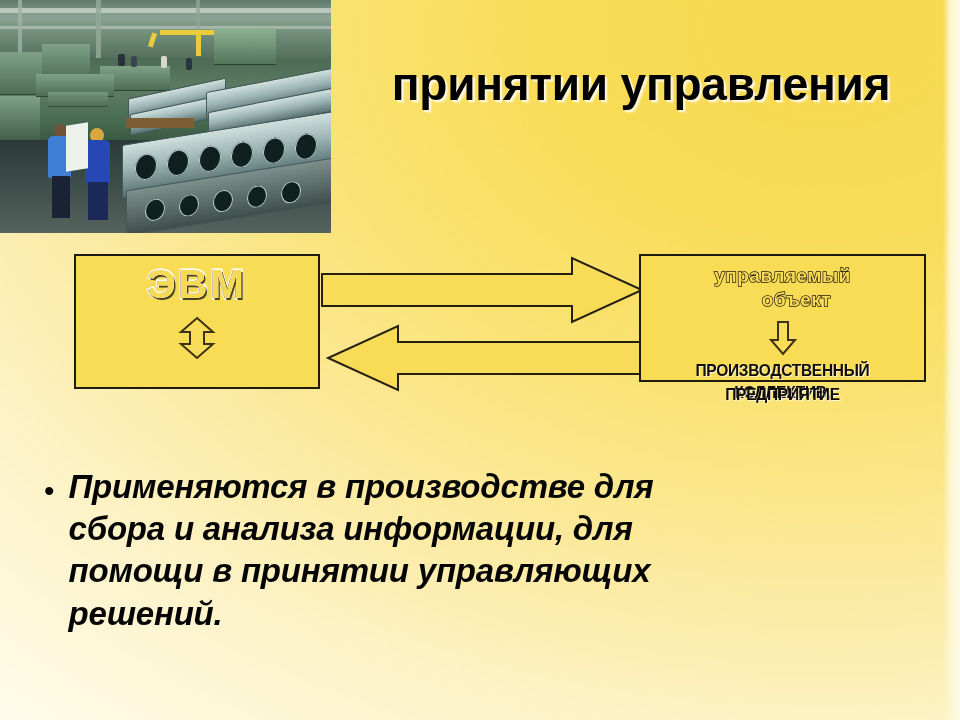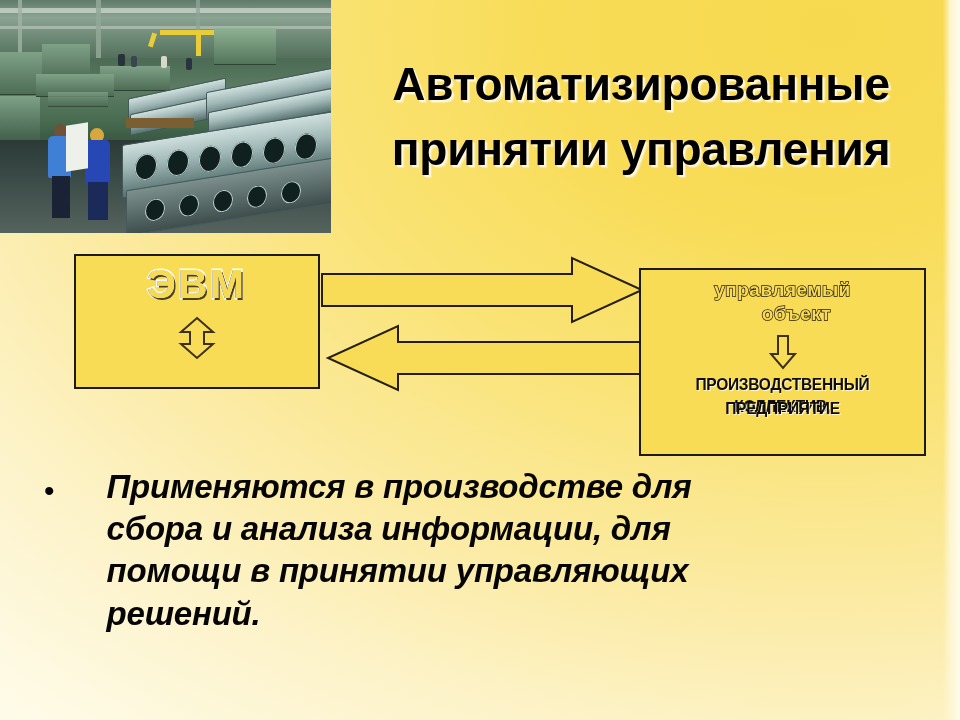"Автоматизированные" span.tl { html: <span>Автоматизированные</span> -> none }
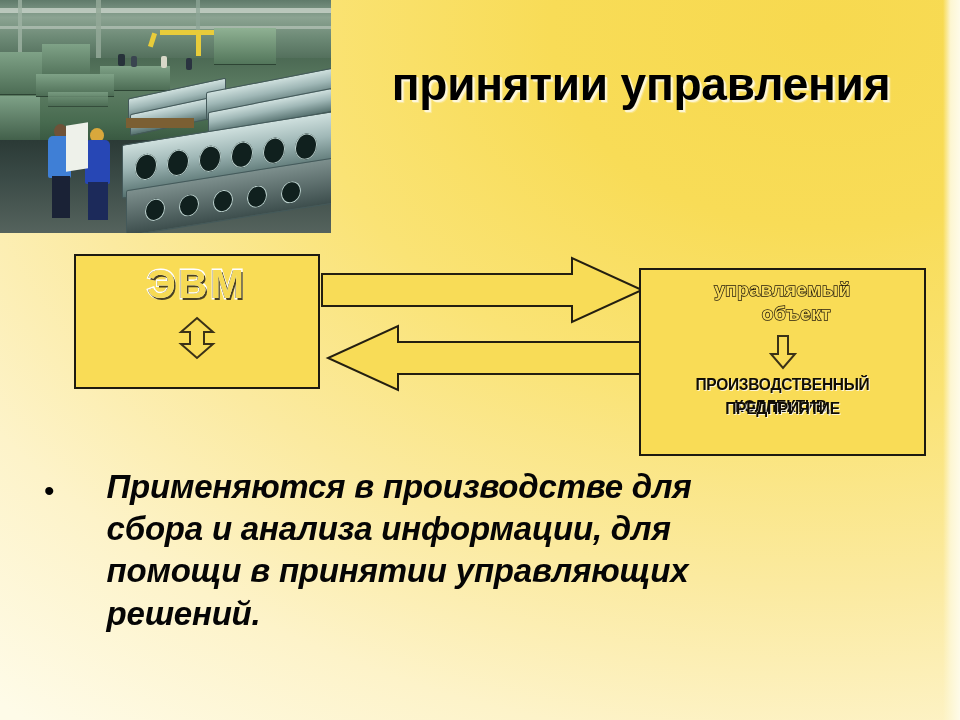"управляемый" #box-right { height: 188px -> 128px; top: 36px -> 22px }
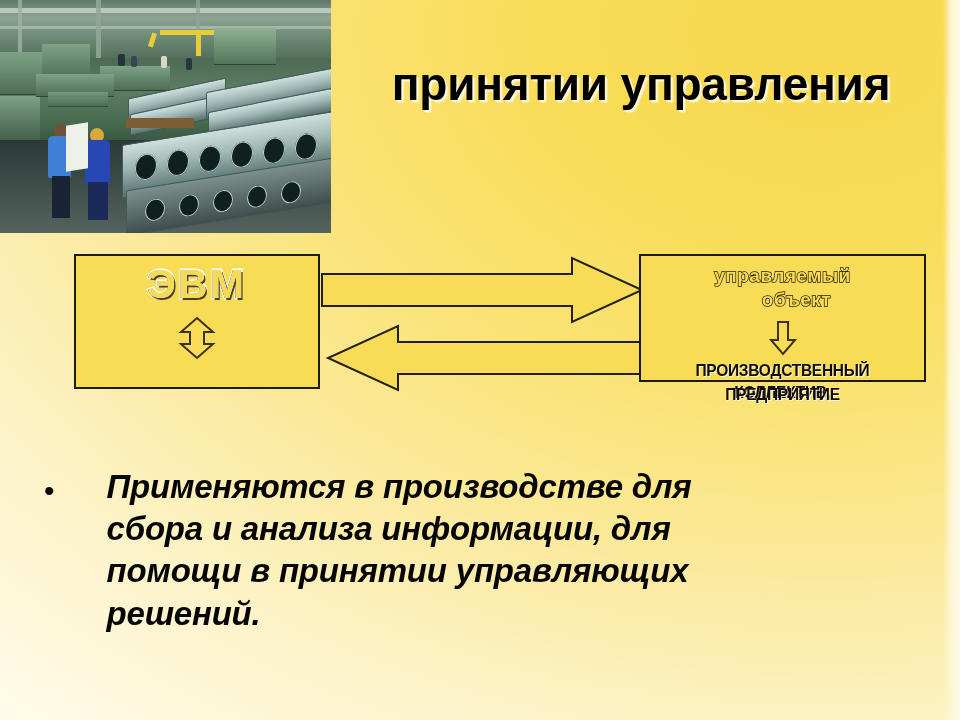"Применяются в производстве для сбора" #bullet-text { margin-left: 38px -> none }
